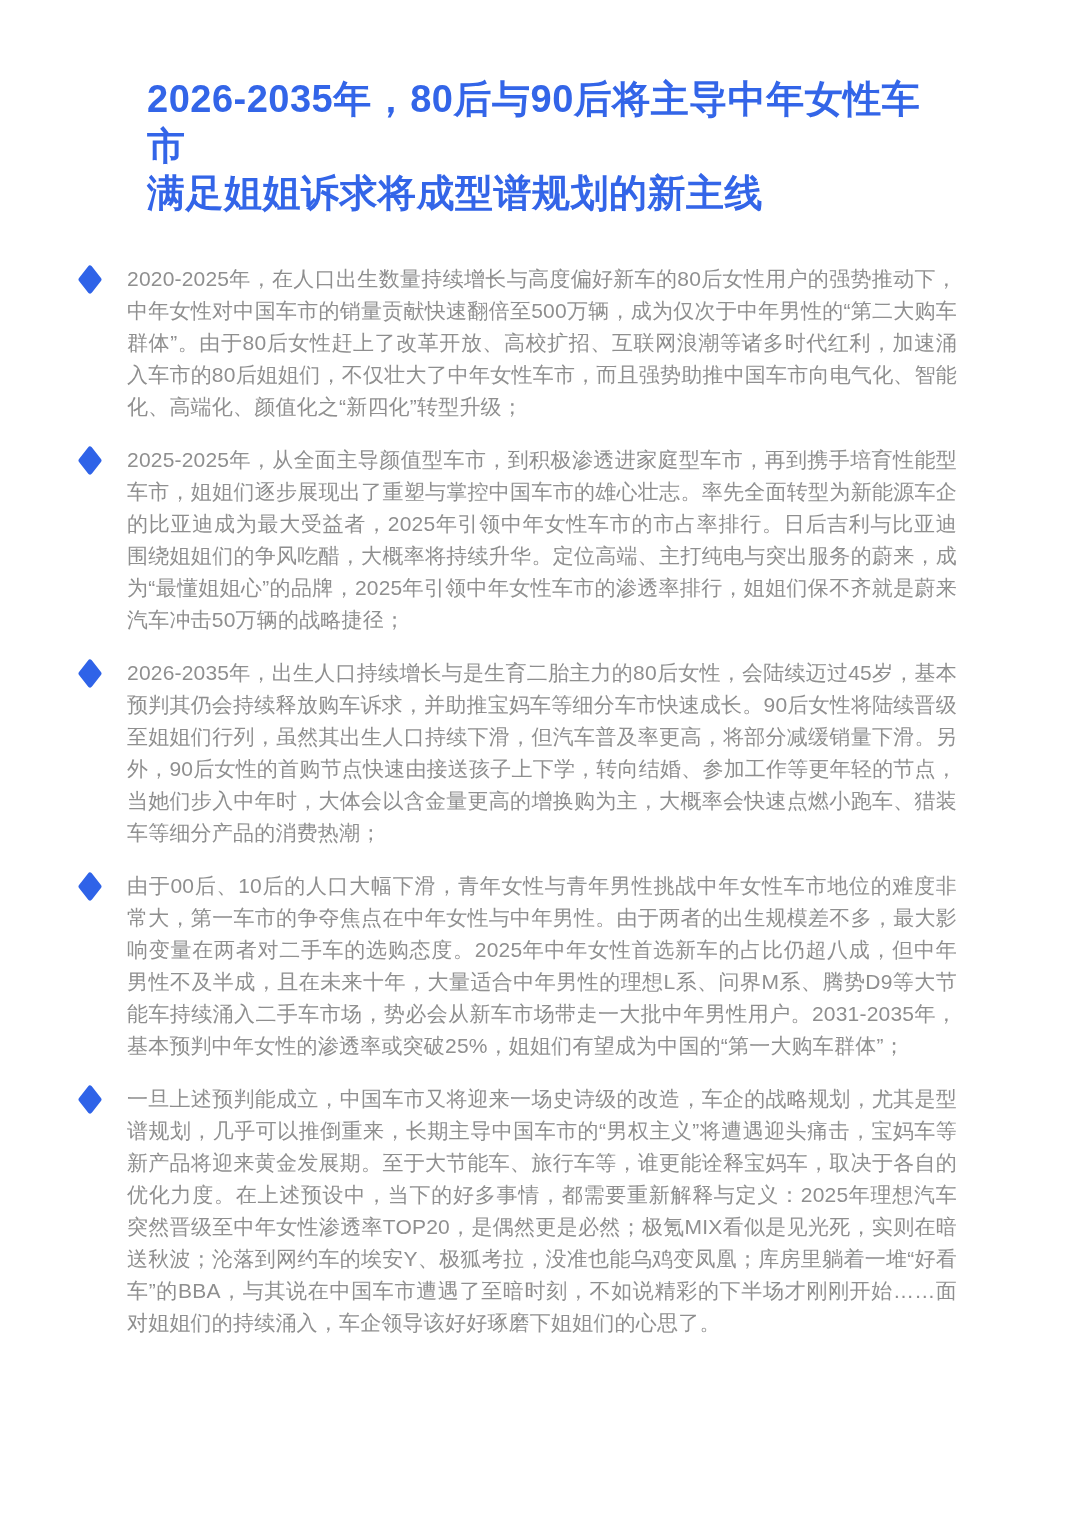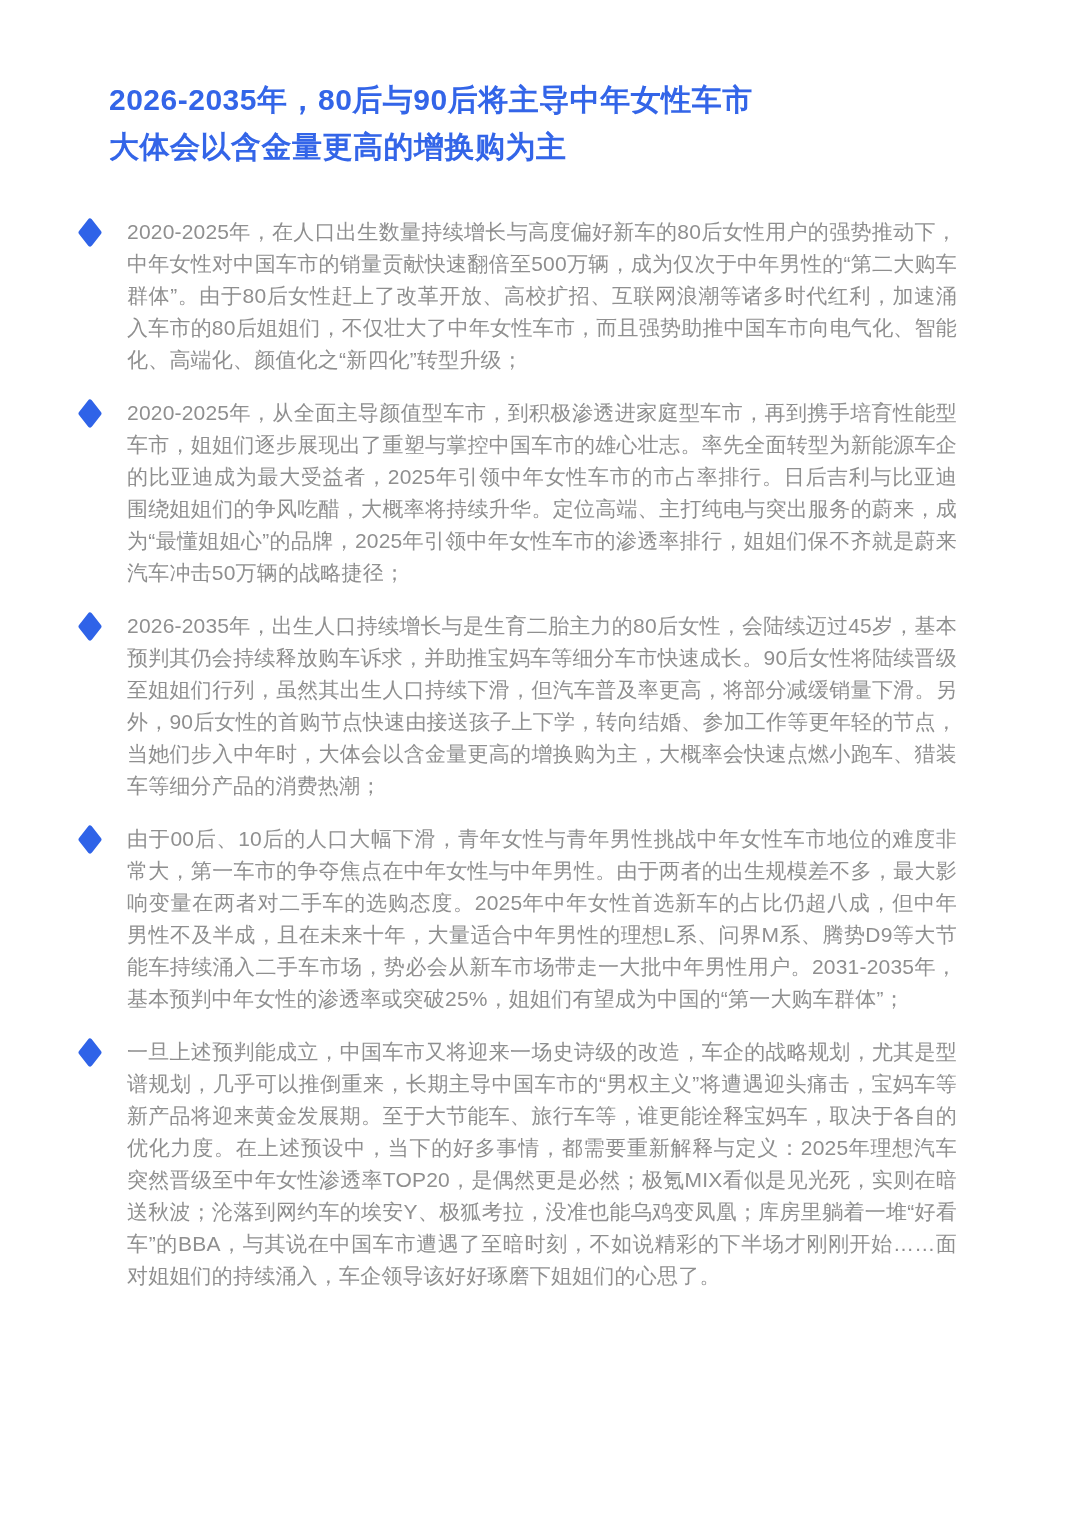"2026-2035年，80后与90后将主导中年女性车市" .title { font-size: 30px -> 38px; margin: 0 0 46px 31px -> 0 0 46px 69px }
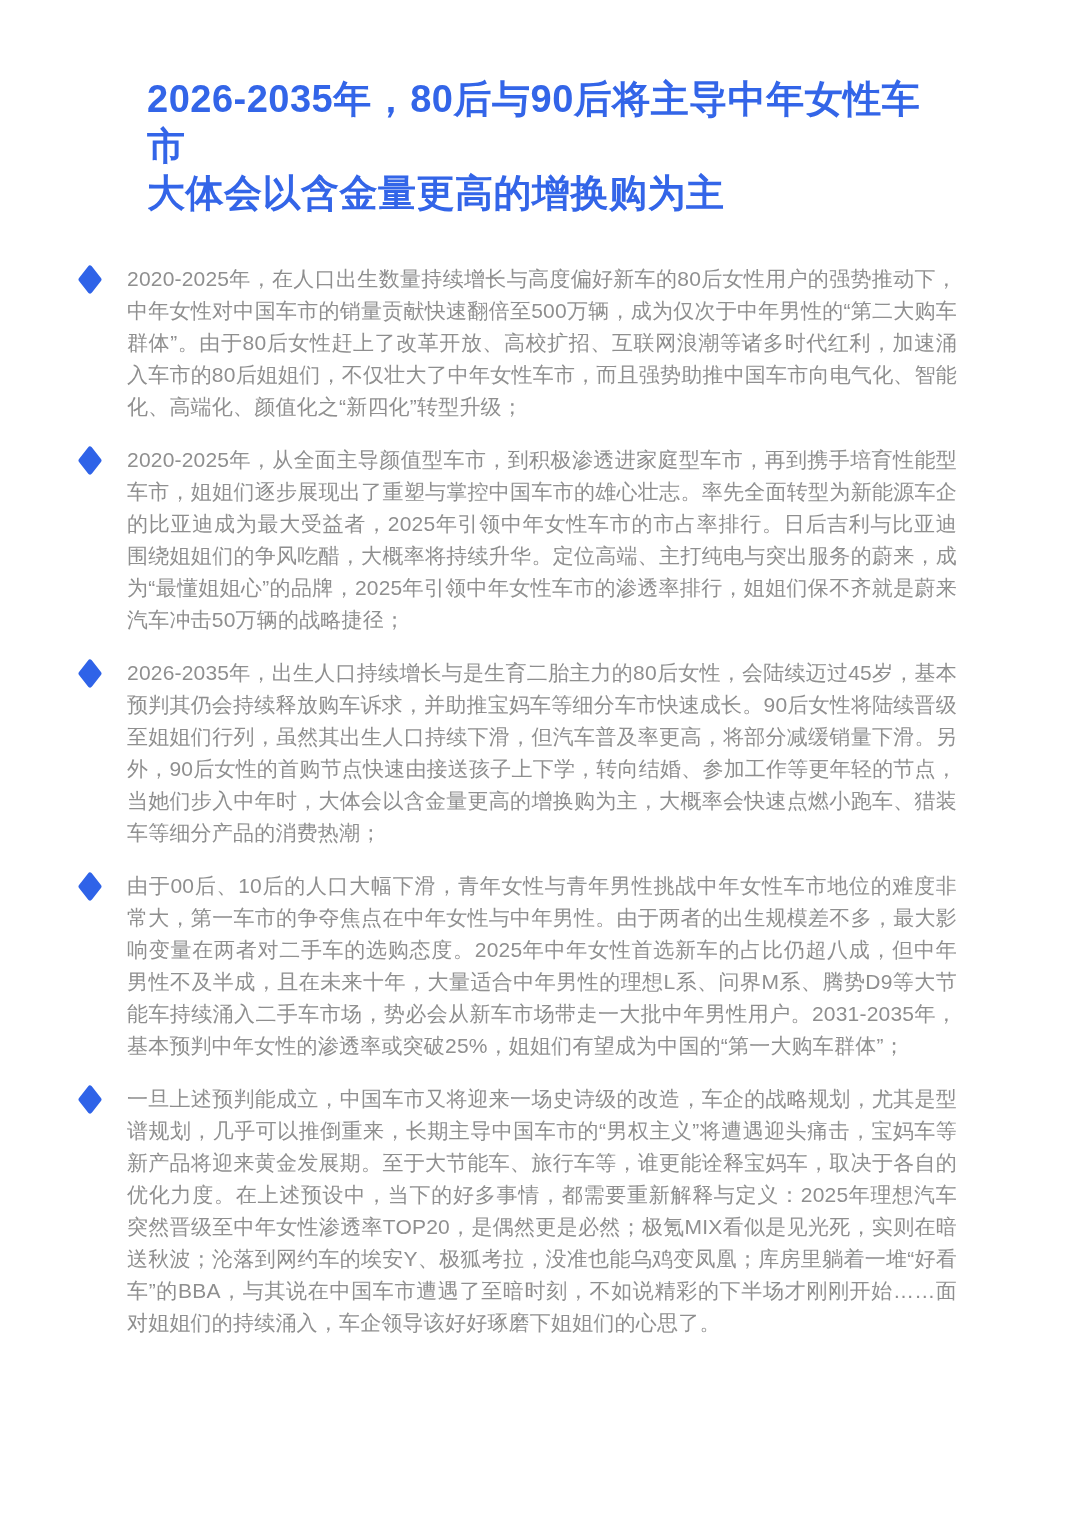"大体会以含金量更高的增换购为主" div.title-line { text: 大体会以含金量更高的增换购为主 -> 满足姐姐诉求将成型谱规划的新主线 }
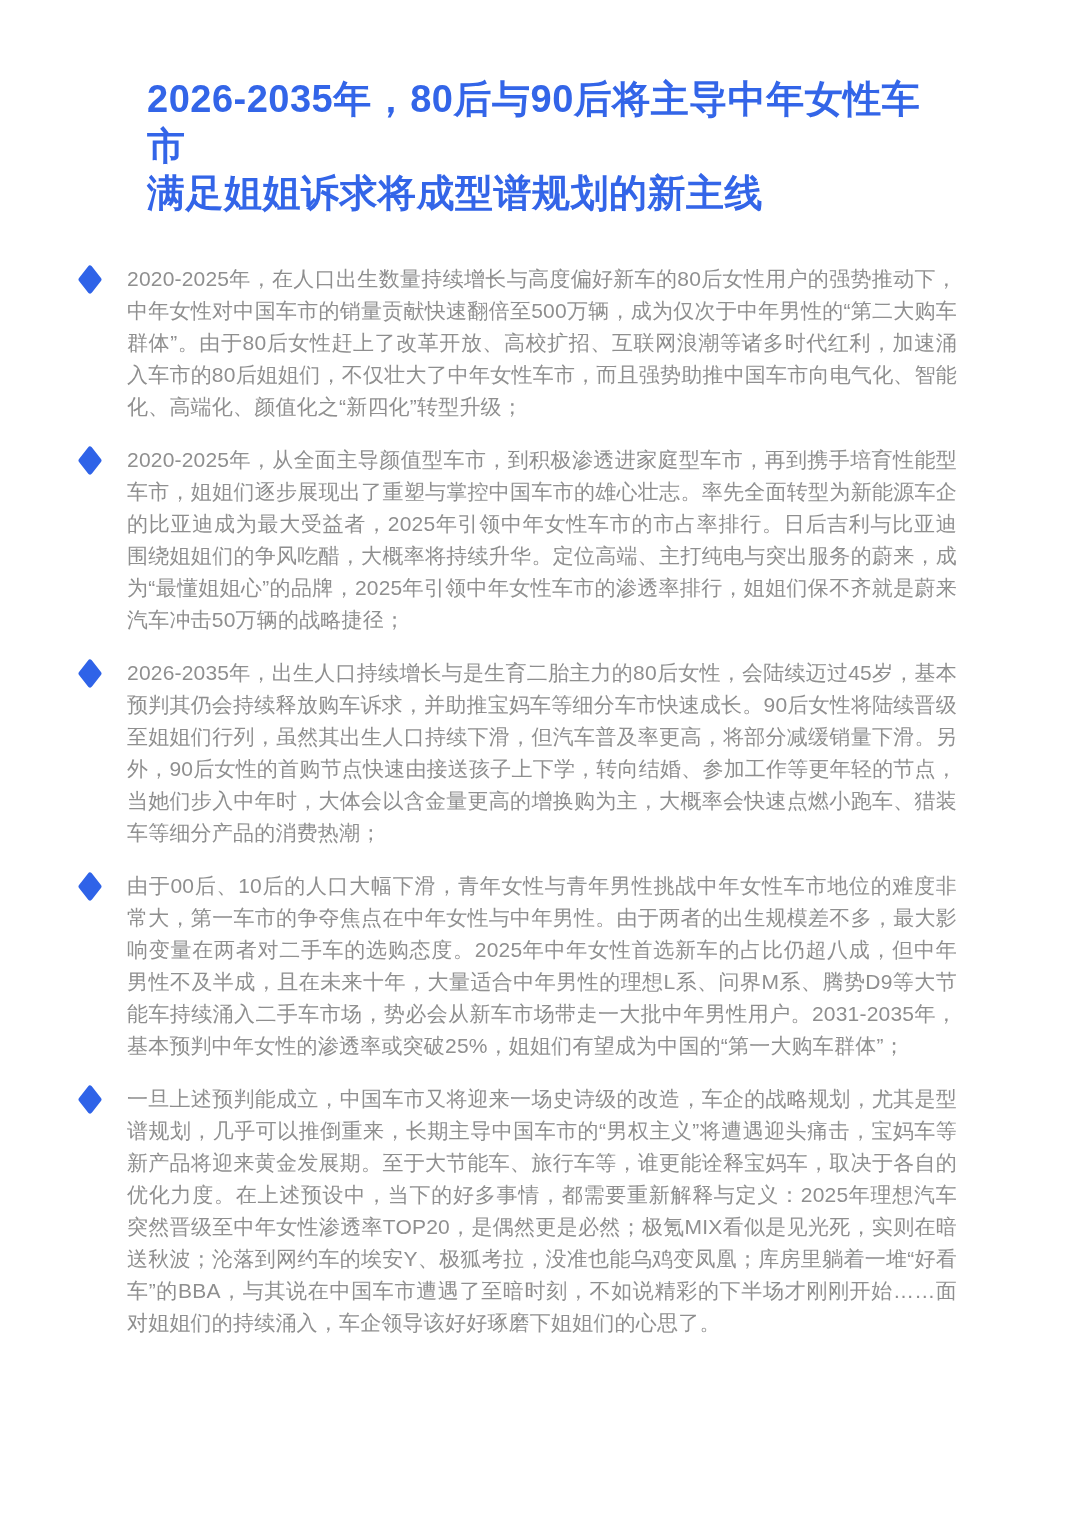"2020-2025年，从全面主导颜值型车市，到积极渗透进家庭型车市，再到携手培育" p.bullet-text { text: 2020-2025 -> 2025-2025 }
